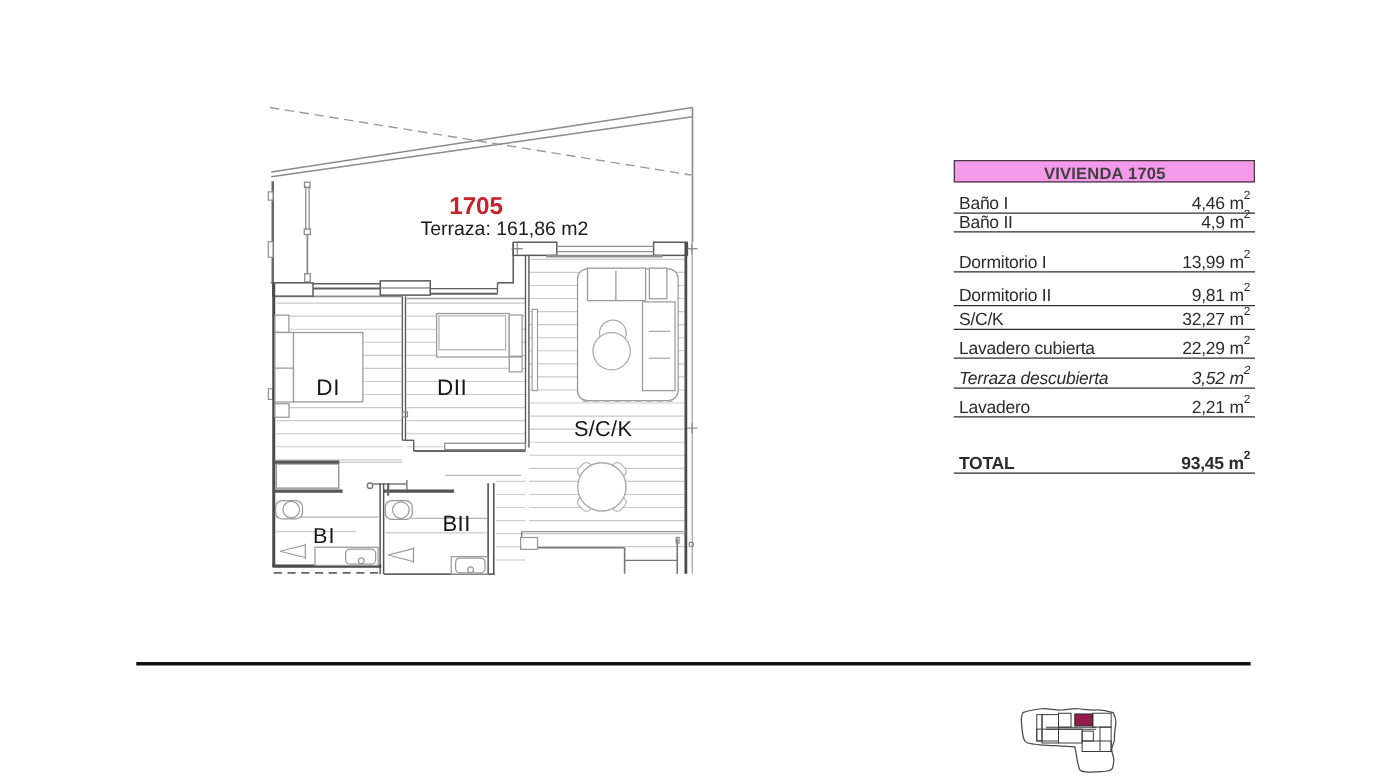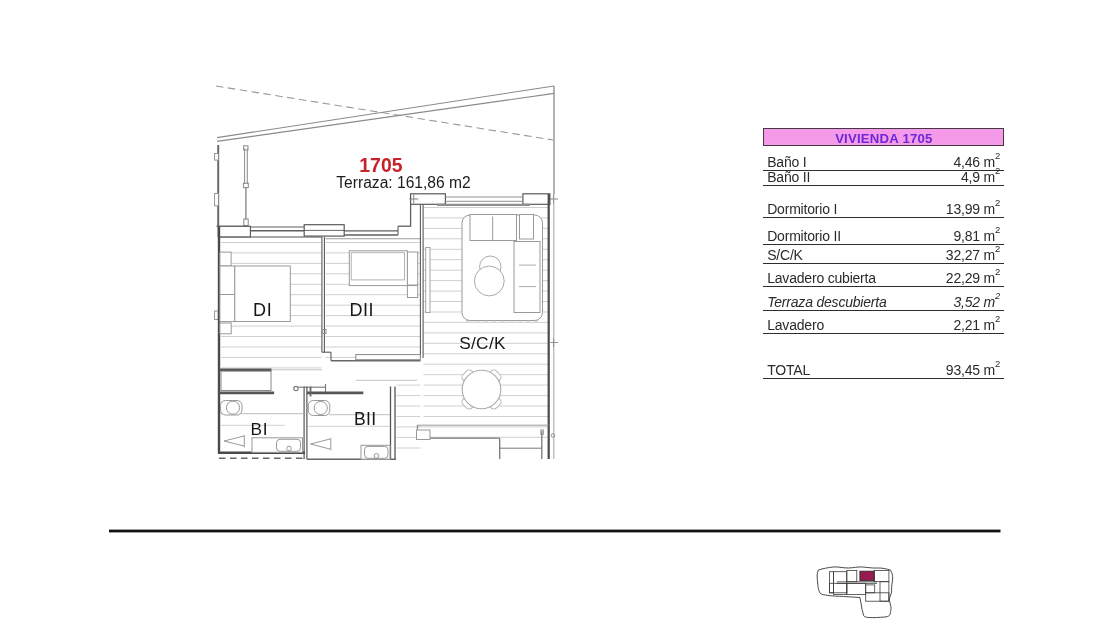"VIVIENDA 1705" .hdr { color: #6d28d9 -> #404040 }
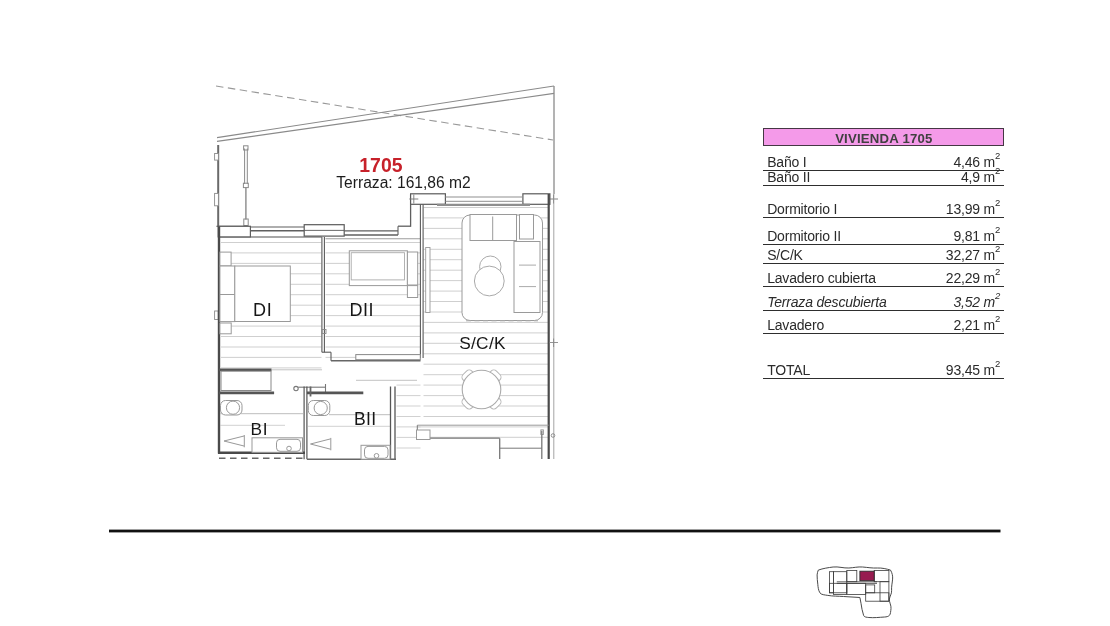"TOTAL" div.row { font-weight: none -> bold }
